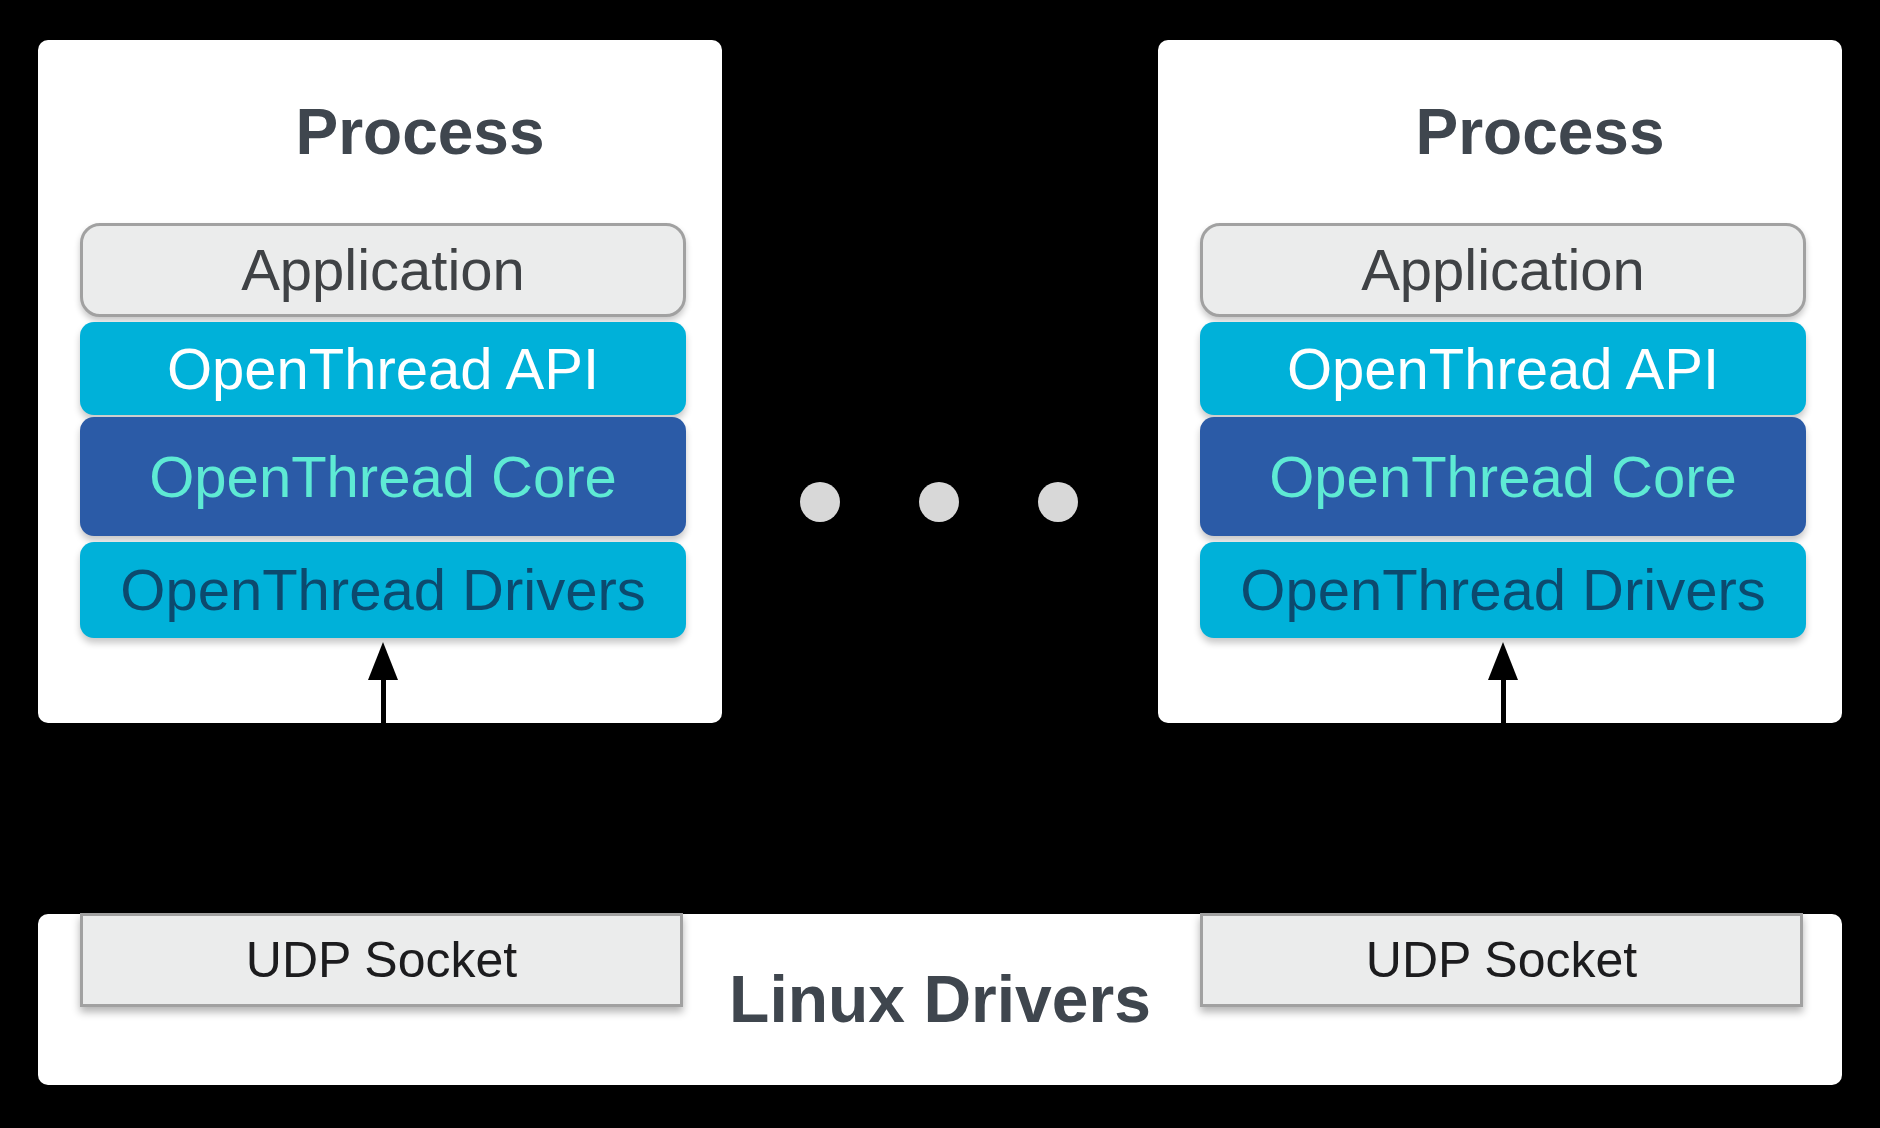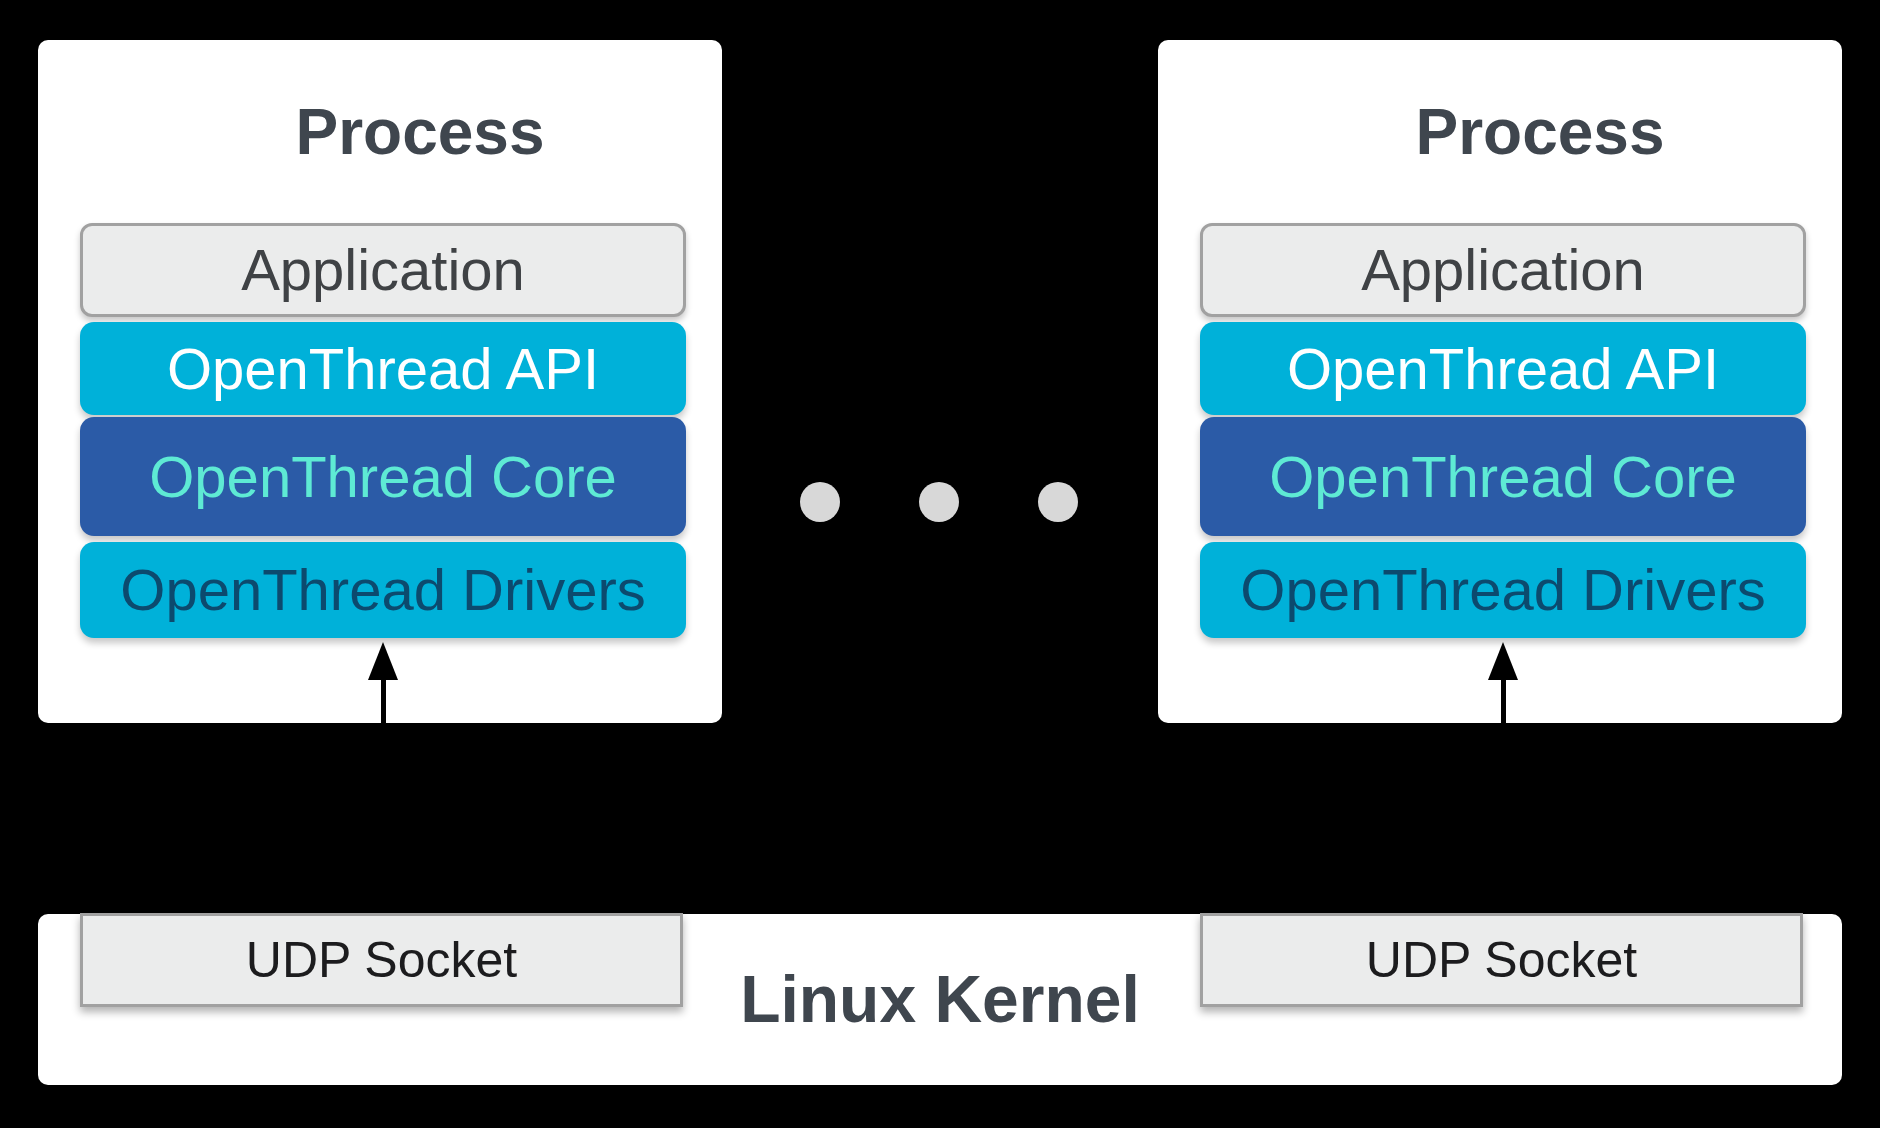"Application" .layer.application { border-radius: 12px -> 20px }
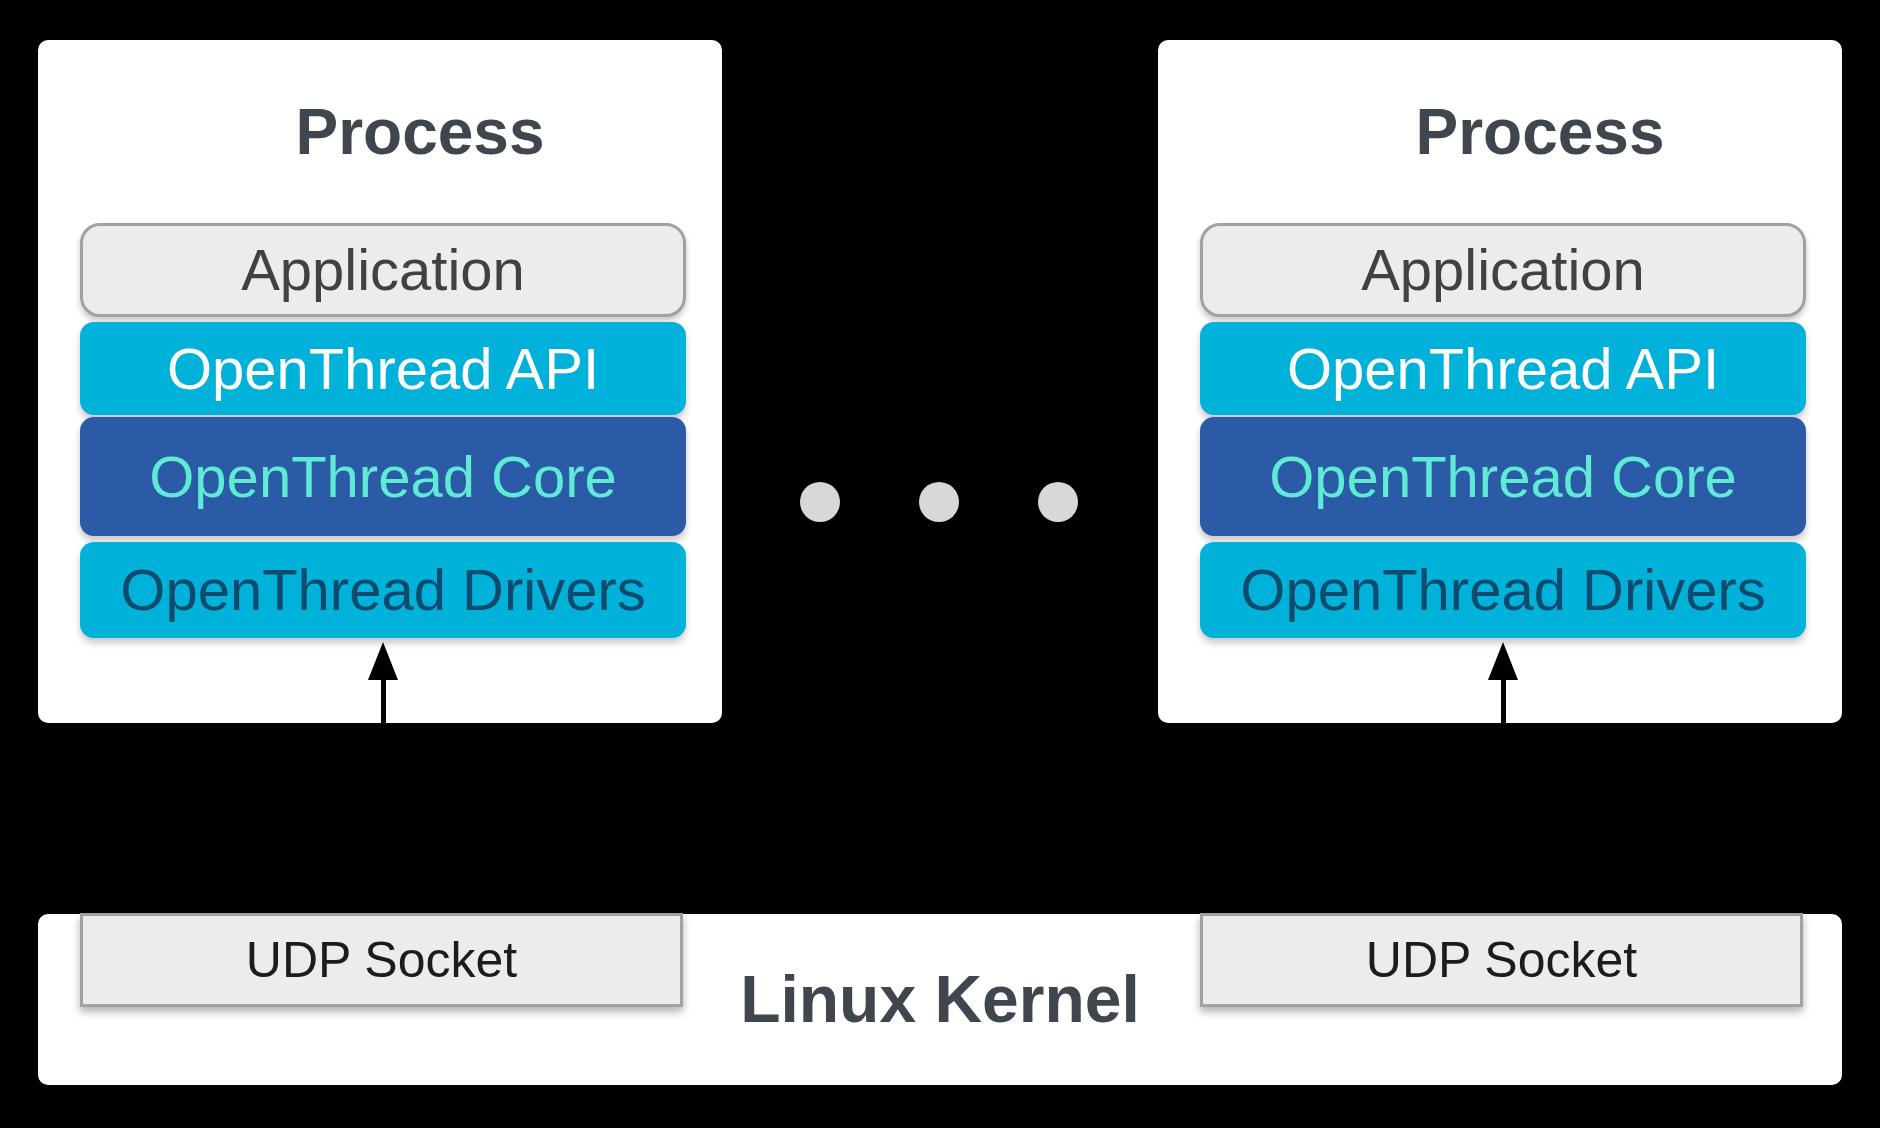"Linux Kernel" div.kernel-title { text: Kernel -> Drivers }
